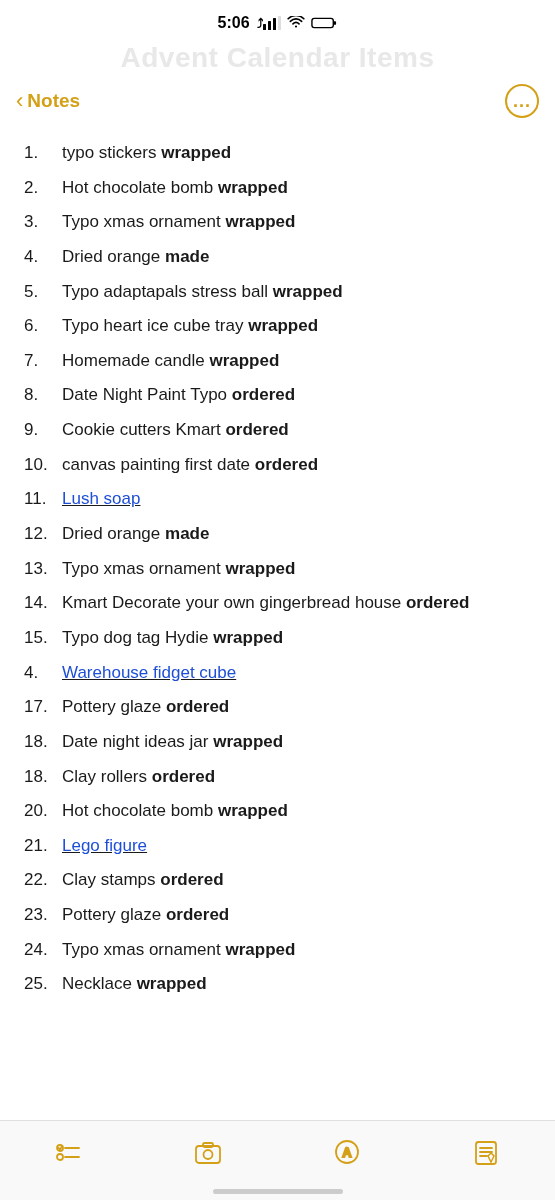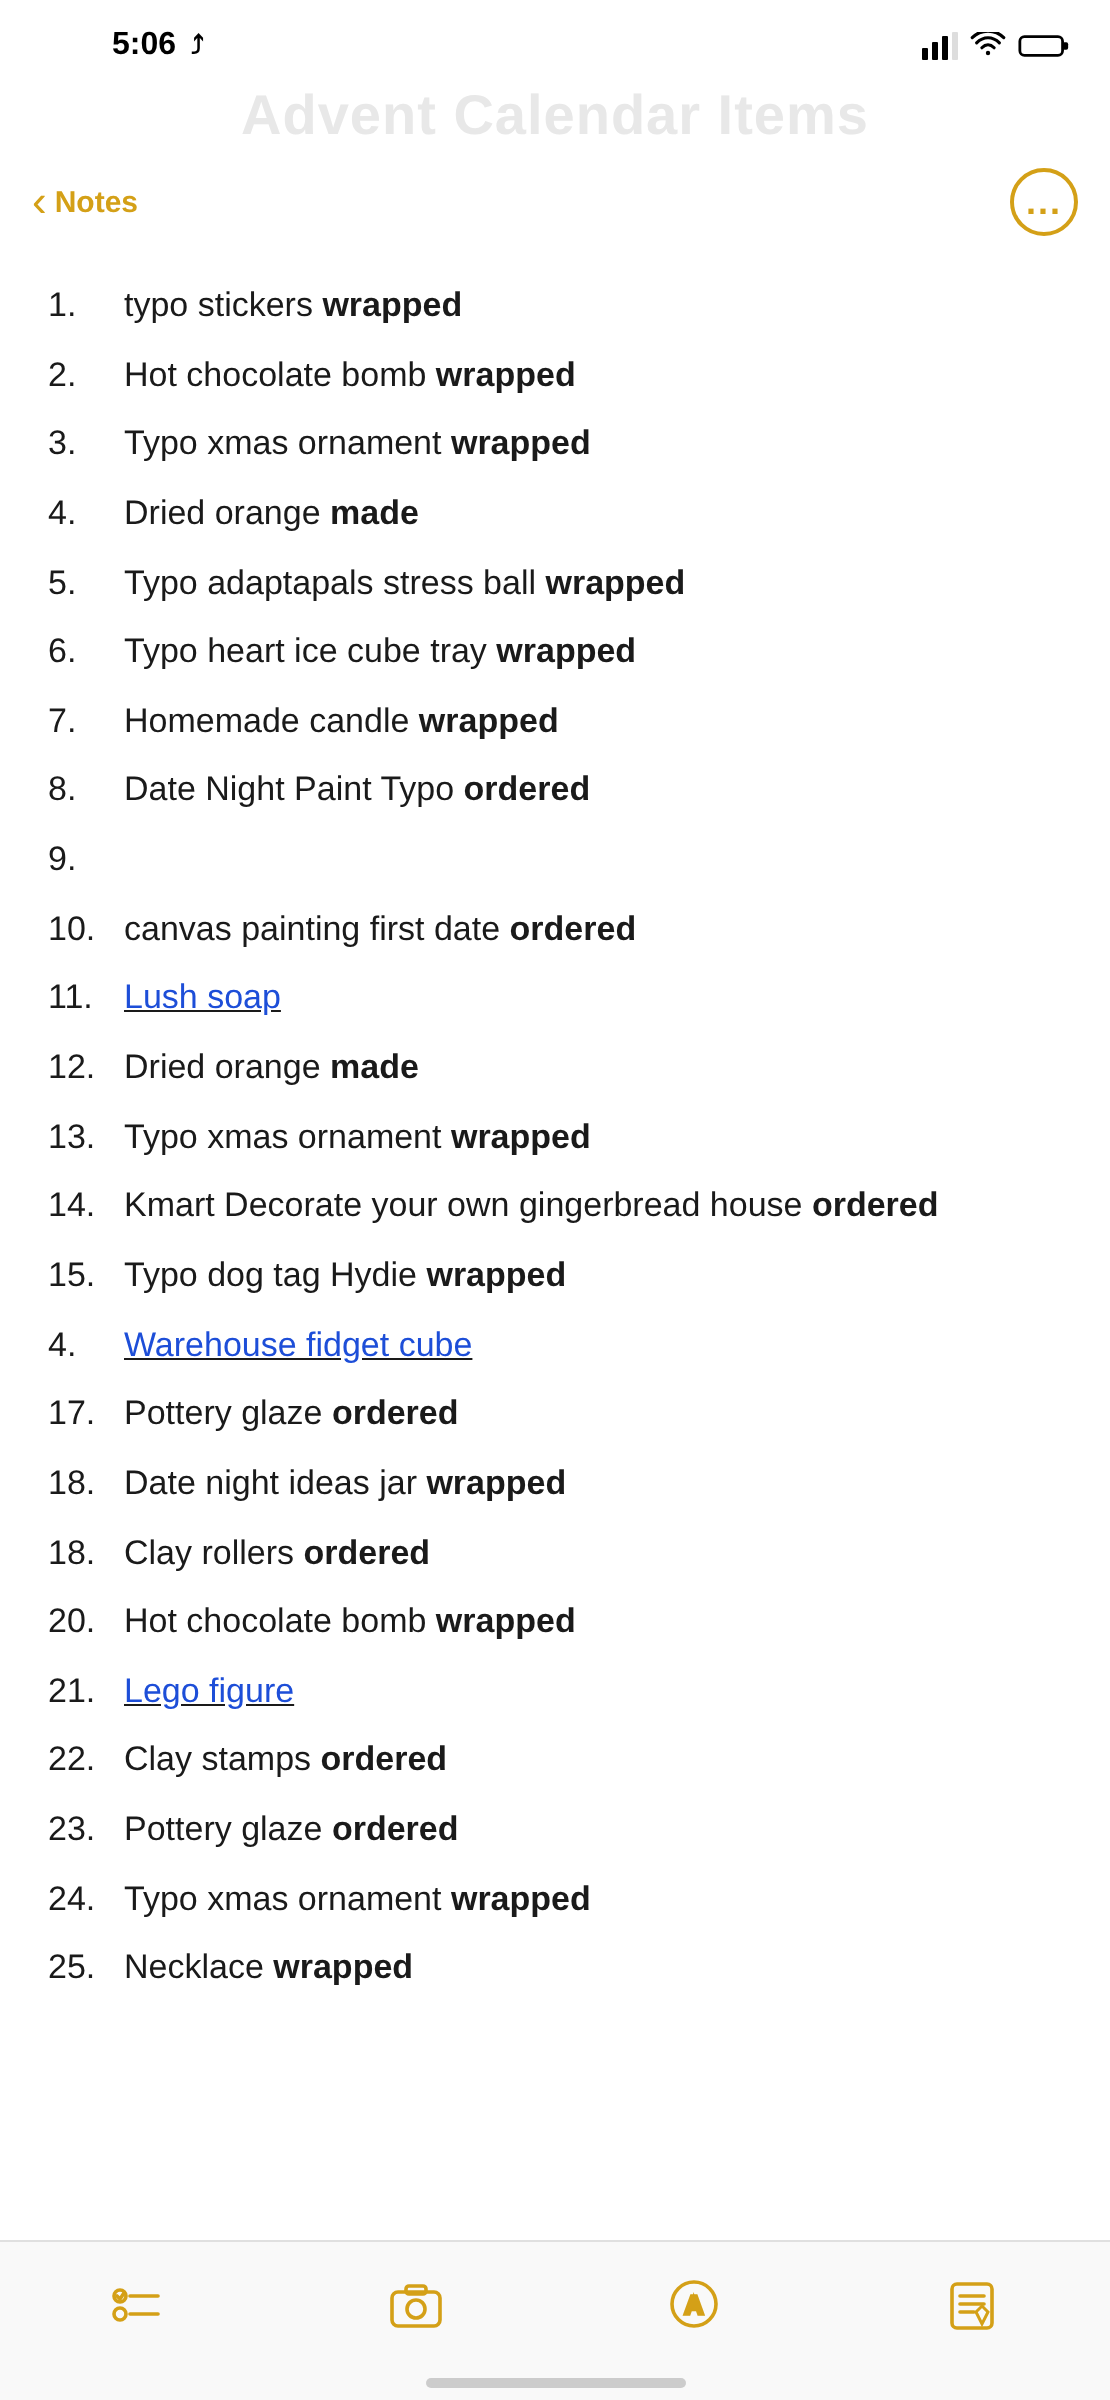"5:06 ⤴" .status-bar { justify-content: space-between -> center; margin-left: 36px -> none }
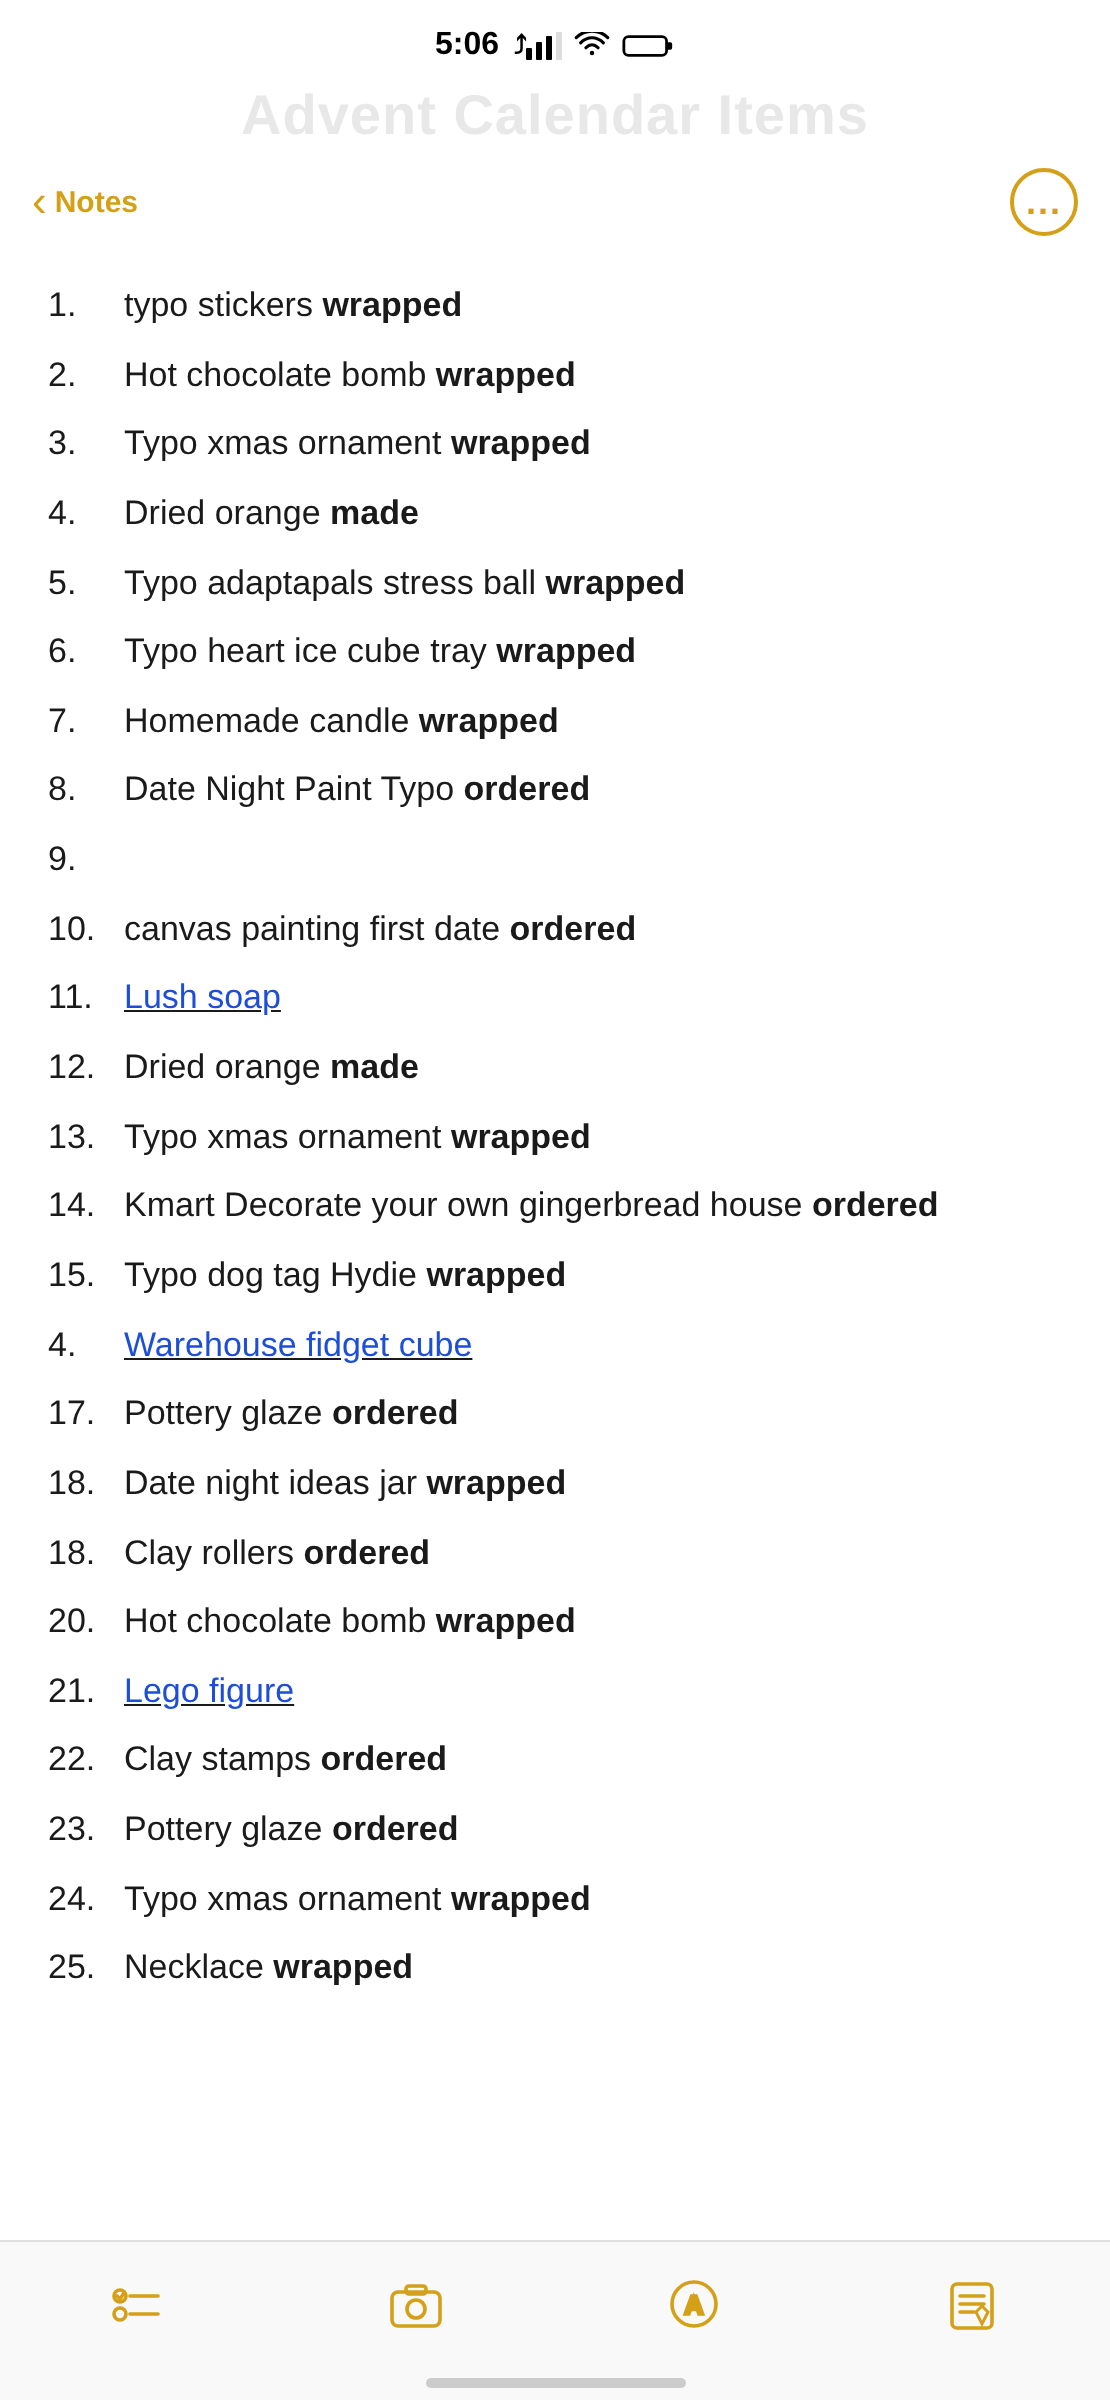"Notes" .nav-title { font-size: 15px -> 19px }
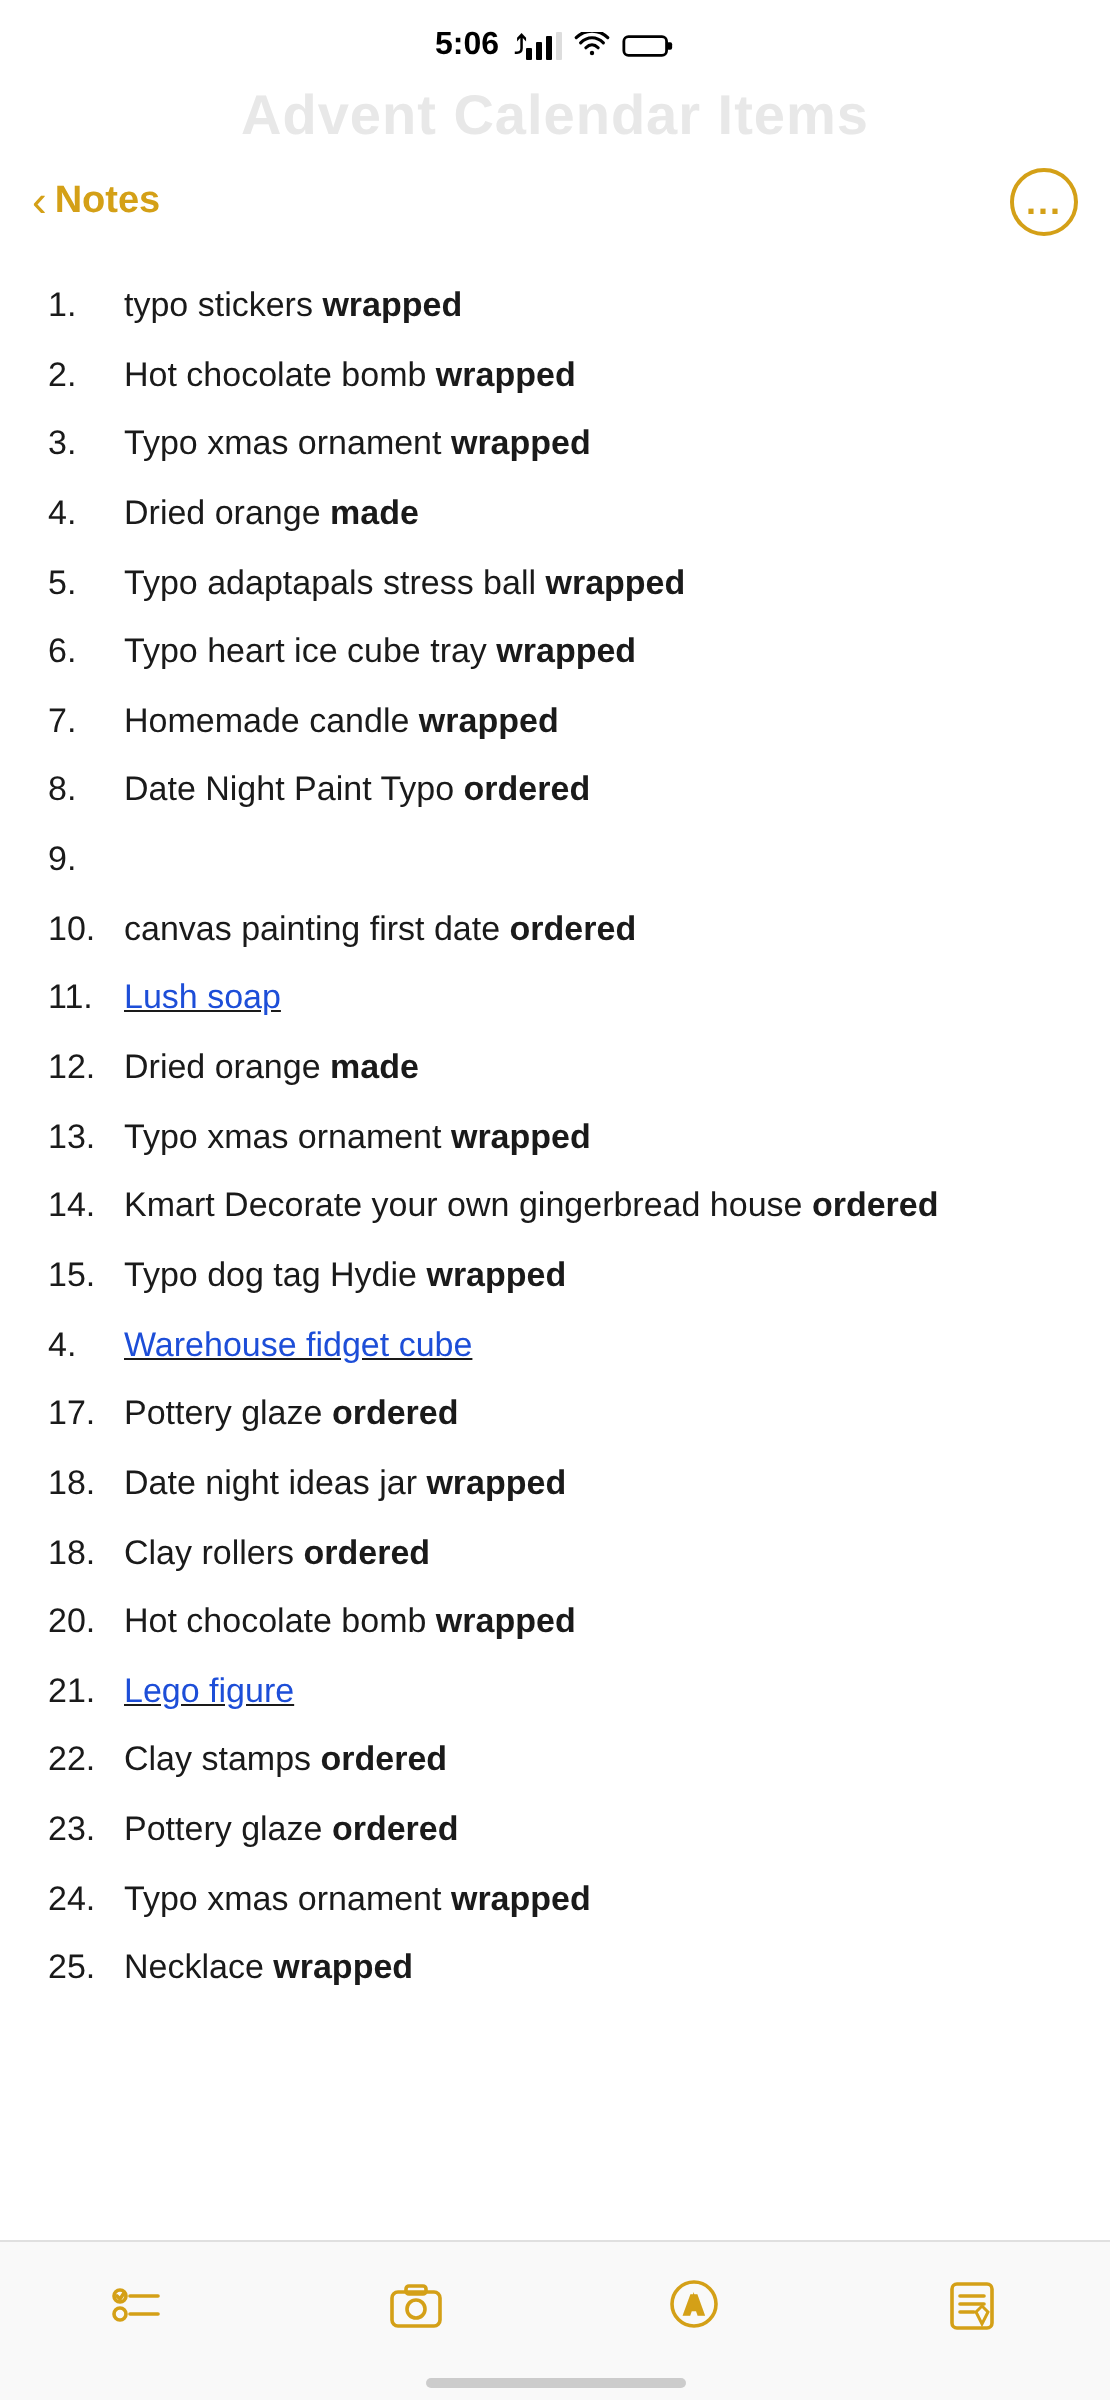"Cookie cutters Kmart ordered" span.item-text { html: none -> <span>Cookie cutters Kmart <b>ordered</b></span> }
